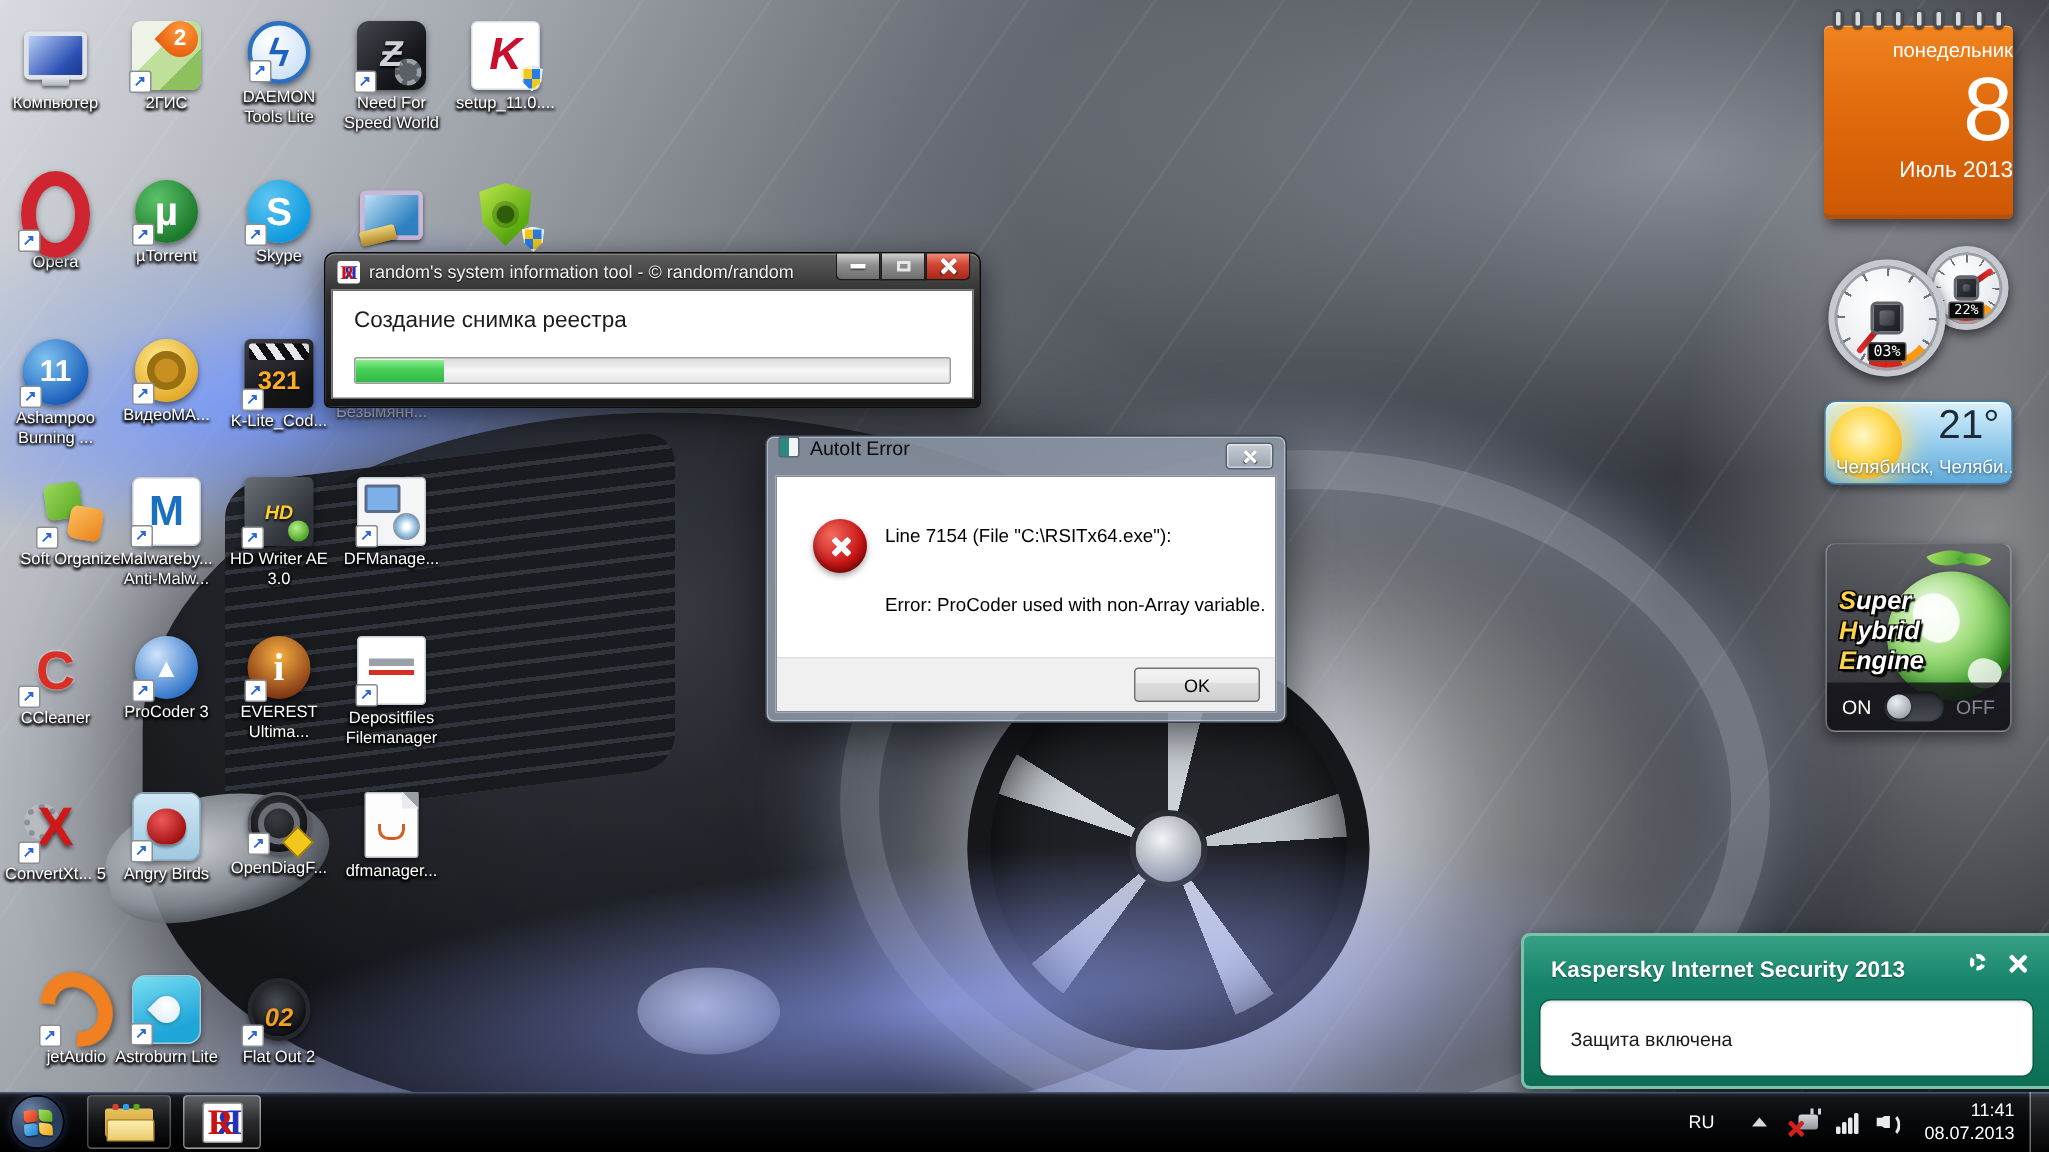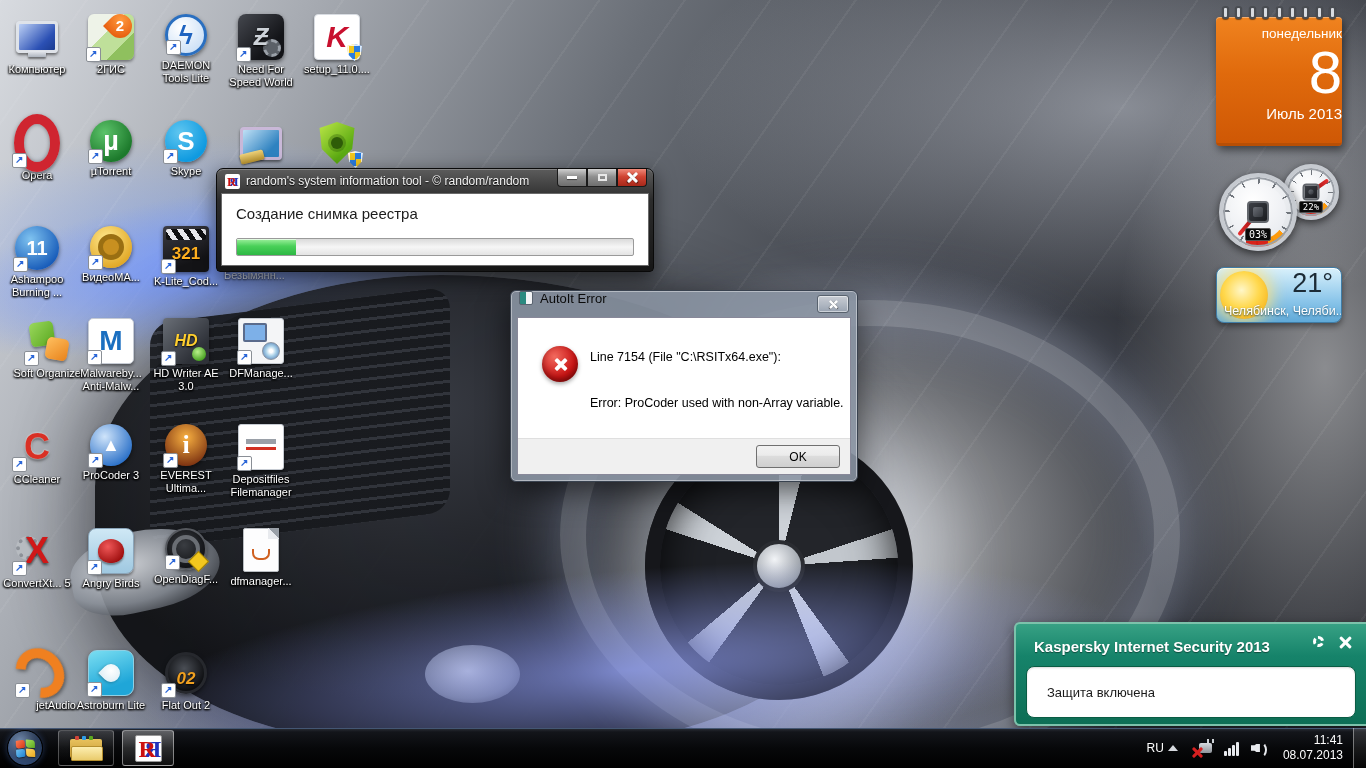"HD" .ic-hdwriter .glyph { font-size: 16px -> 13px }
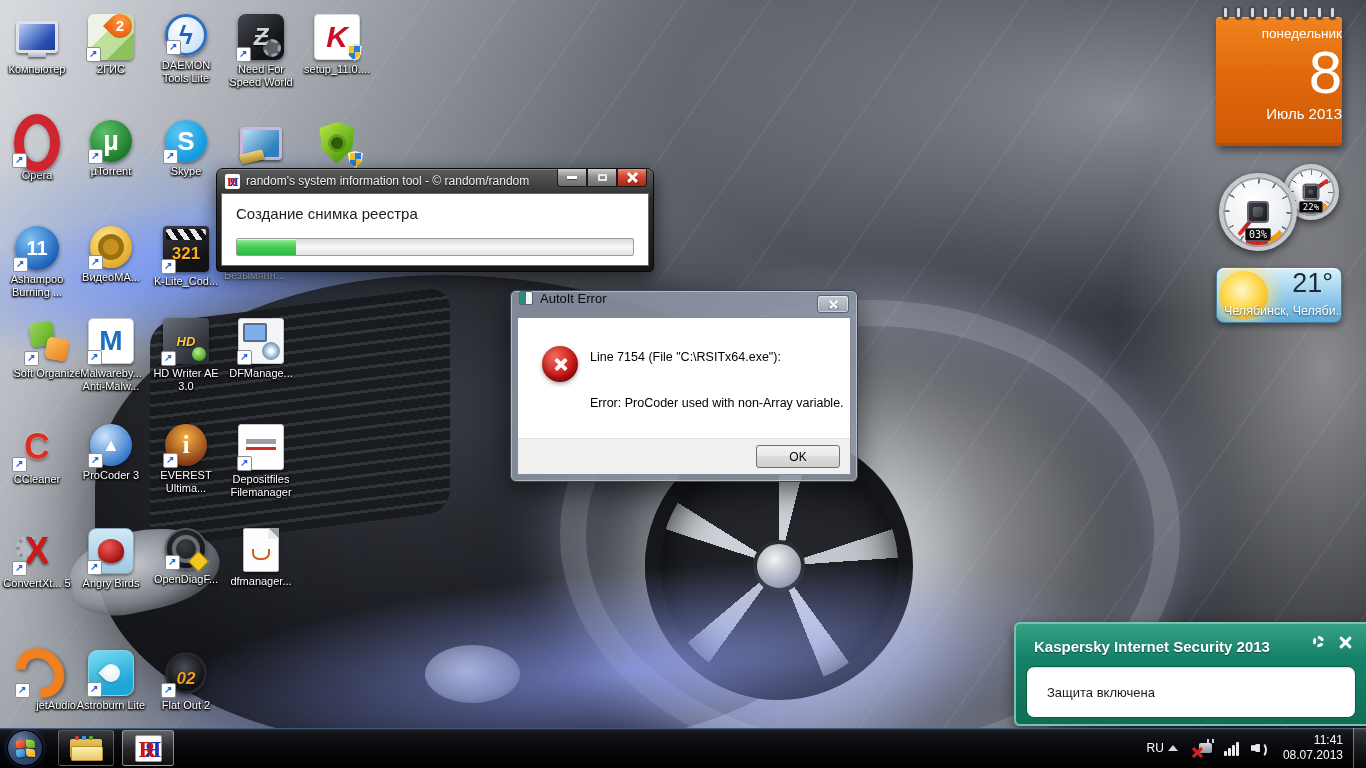"Super" div.gadget { html: none -> <div> <div></div> <div></div> <div></div> <div> <div>Super</div> <div>Hybrid</div> <div>Engine</div> </div> <div> <span>ON</span> <span> <span></span> </span> <span>OFF</span> </div> </div> }
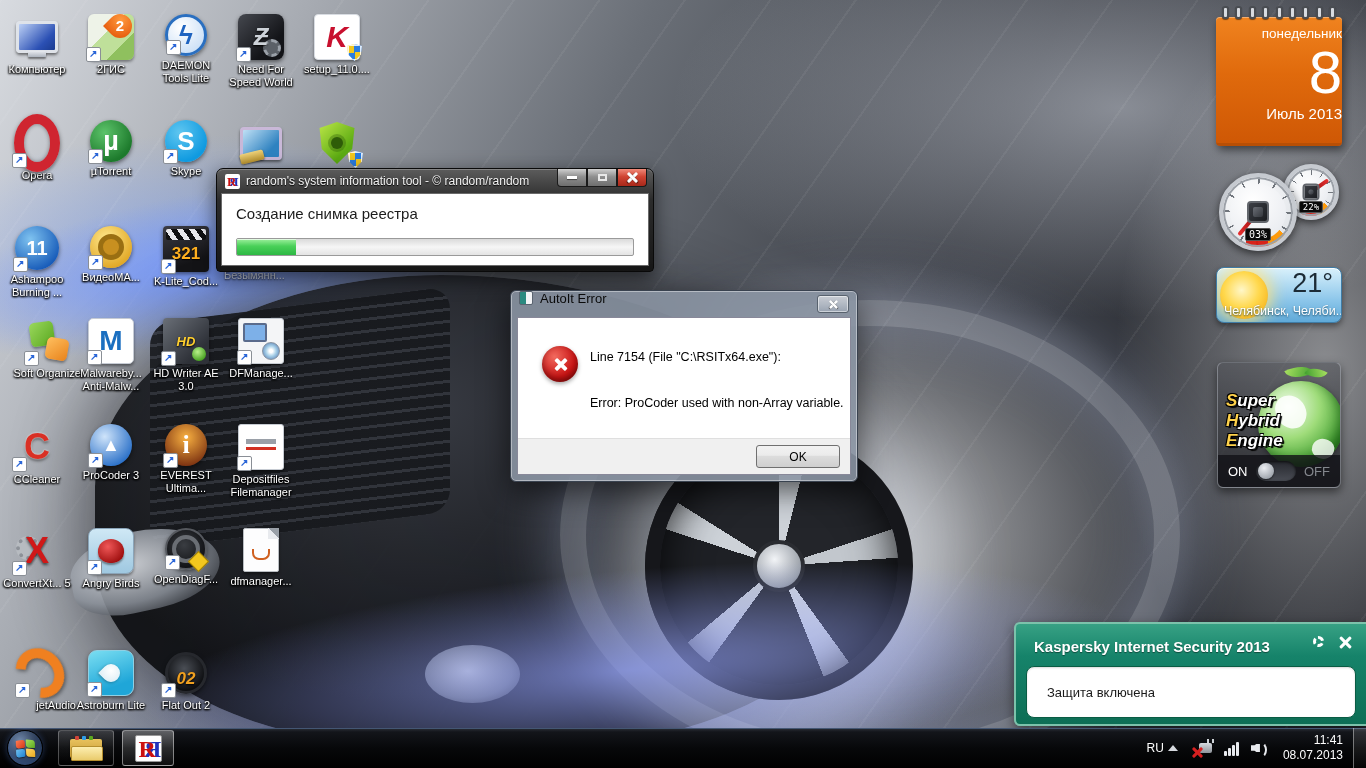"jetAudio" div.desktop-icon { left: 4px -> 15px; text-align: right -> none }
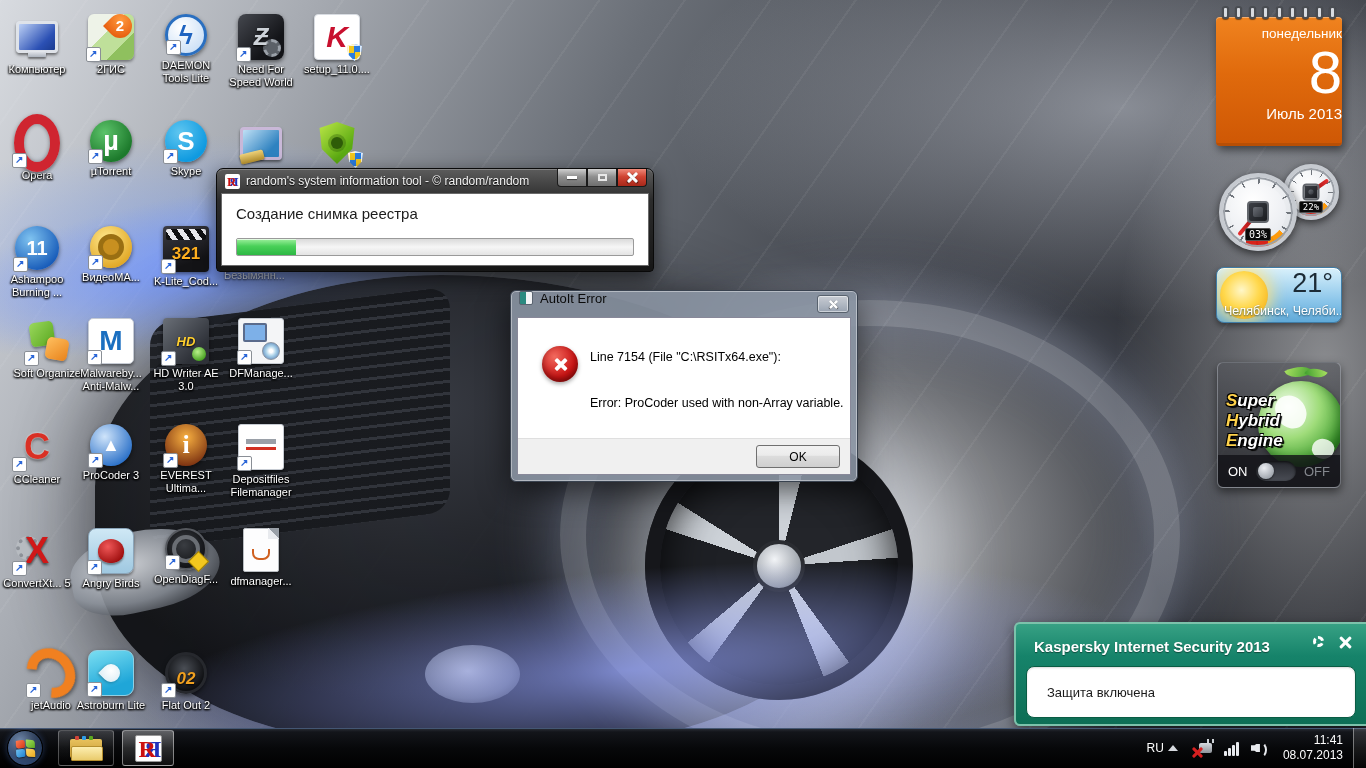"RU" .tray-lang { margin-right: 4px -> 25px }
